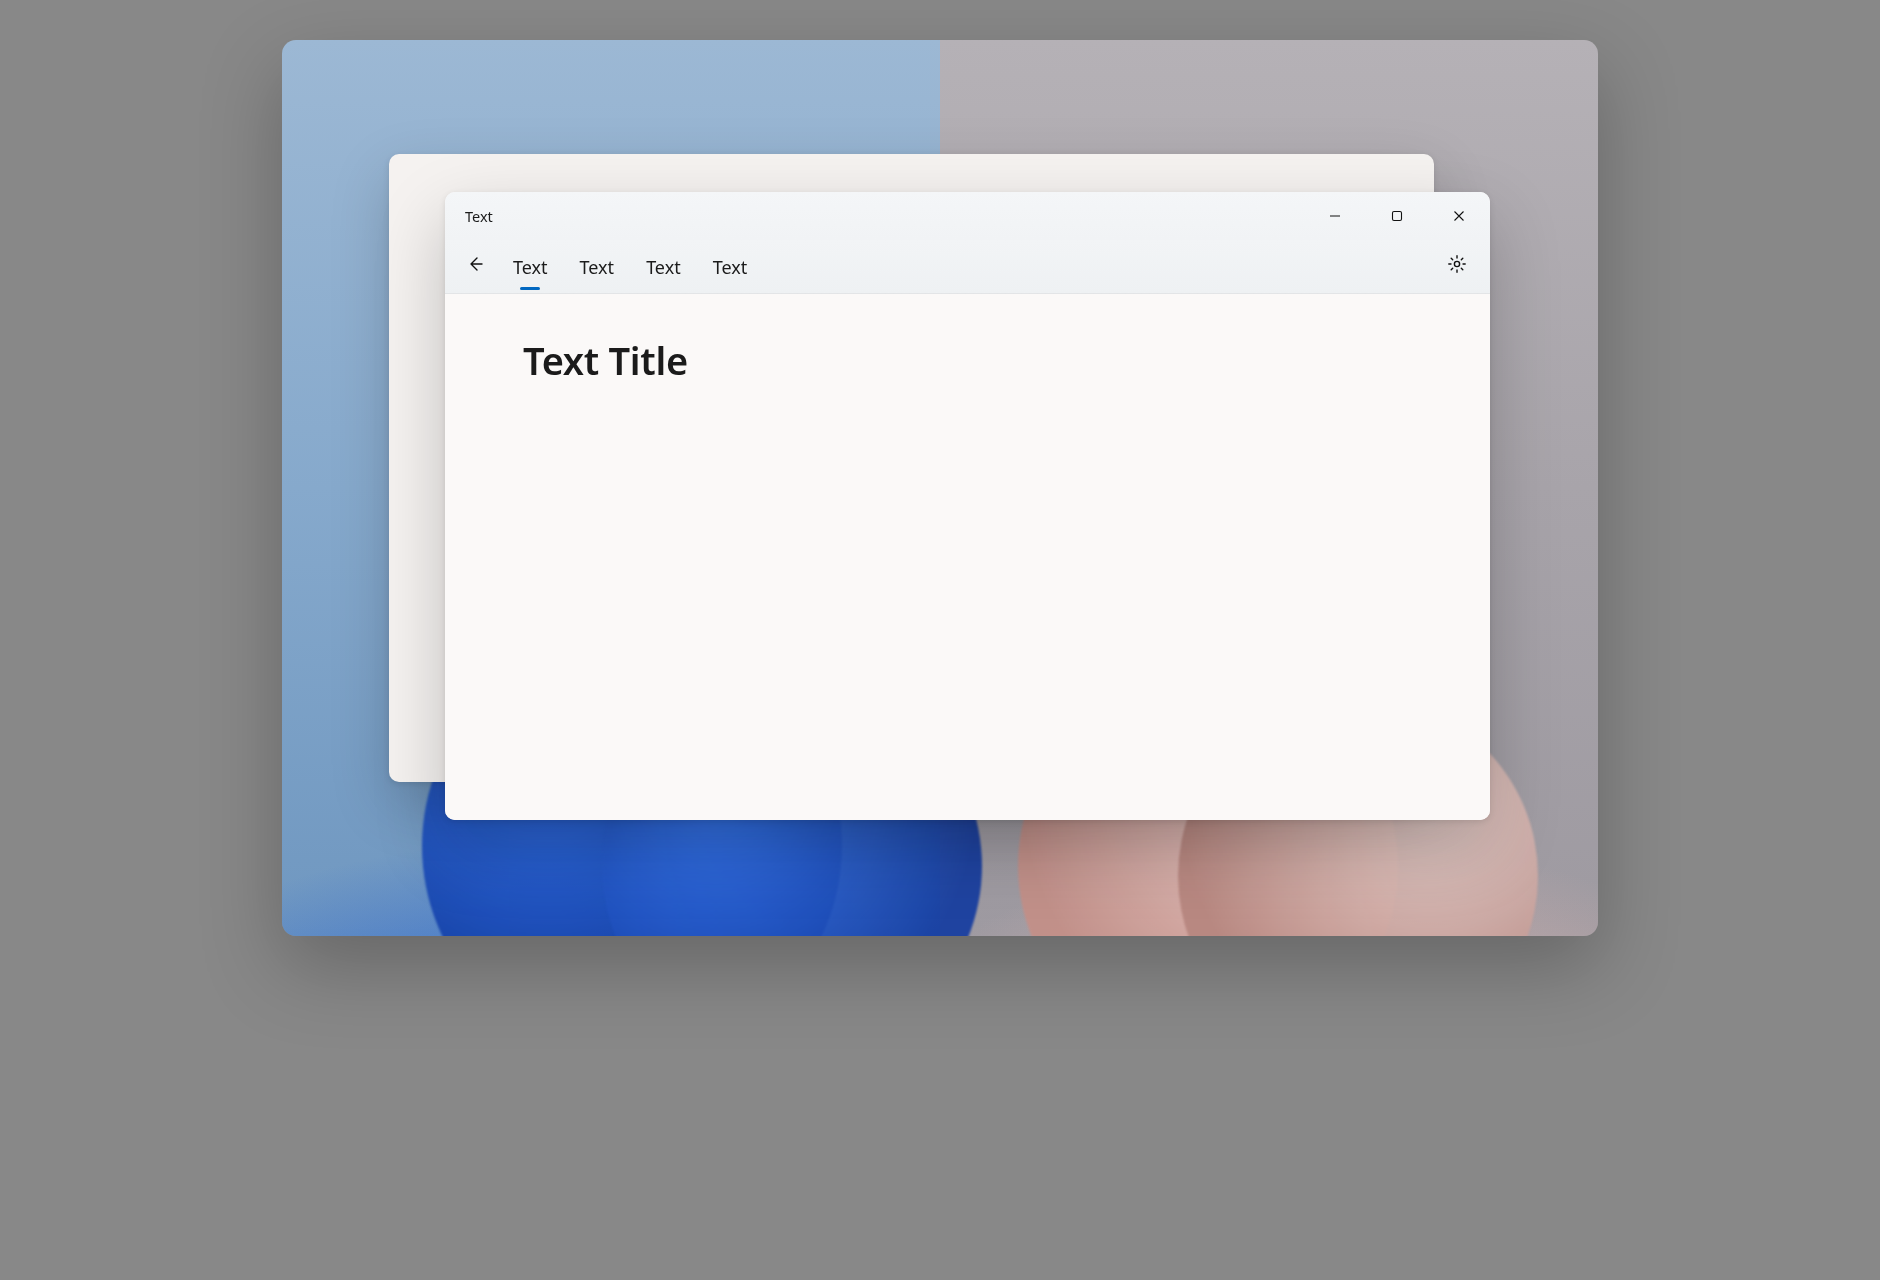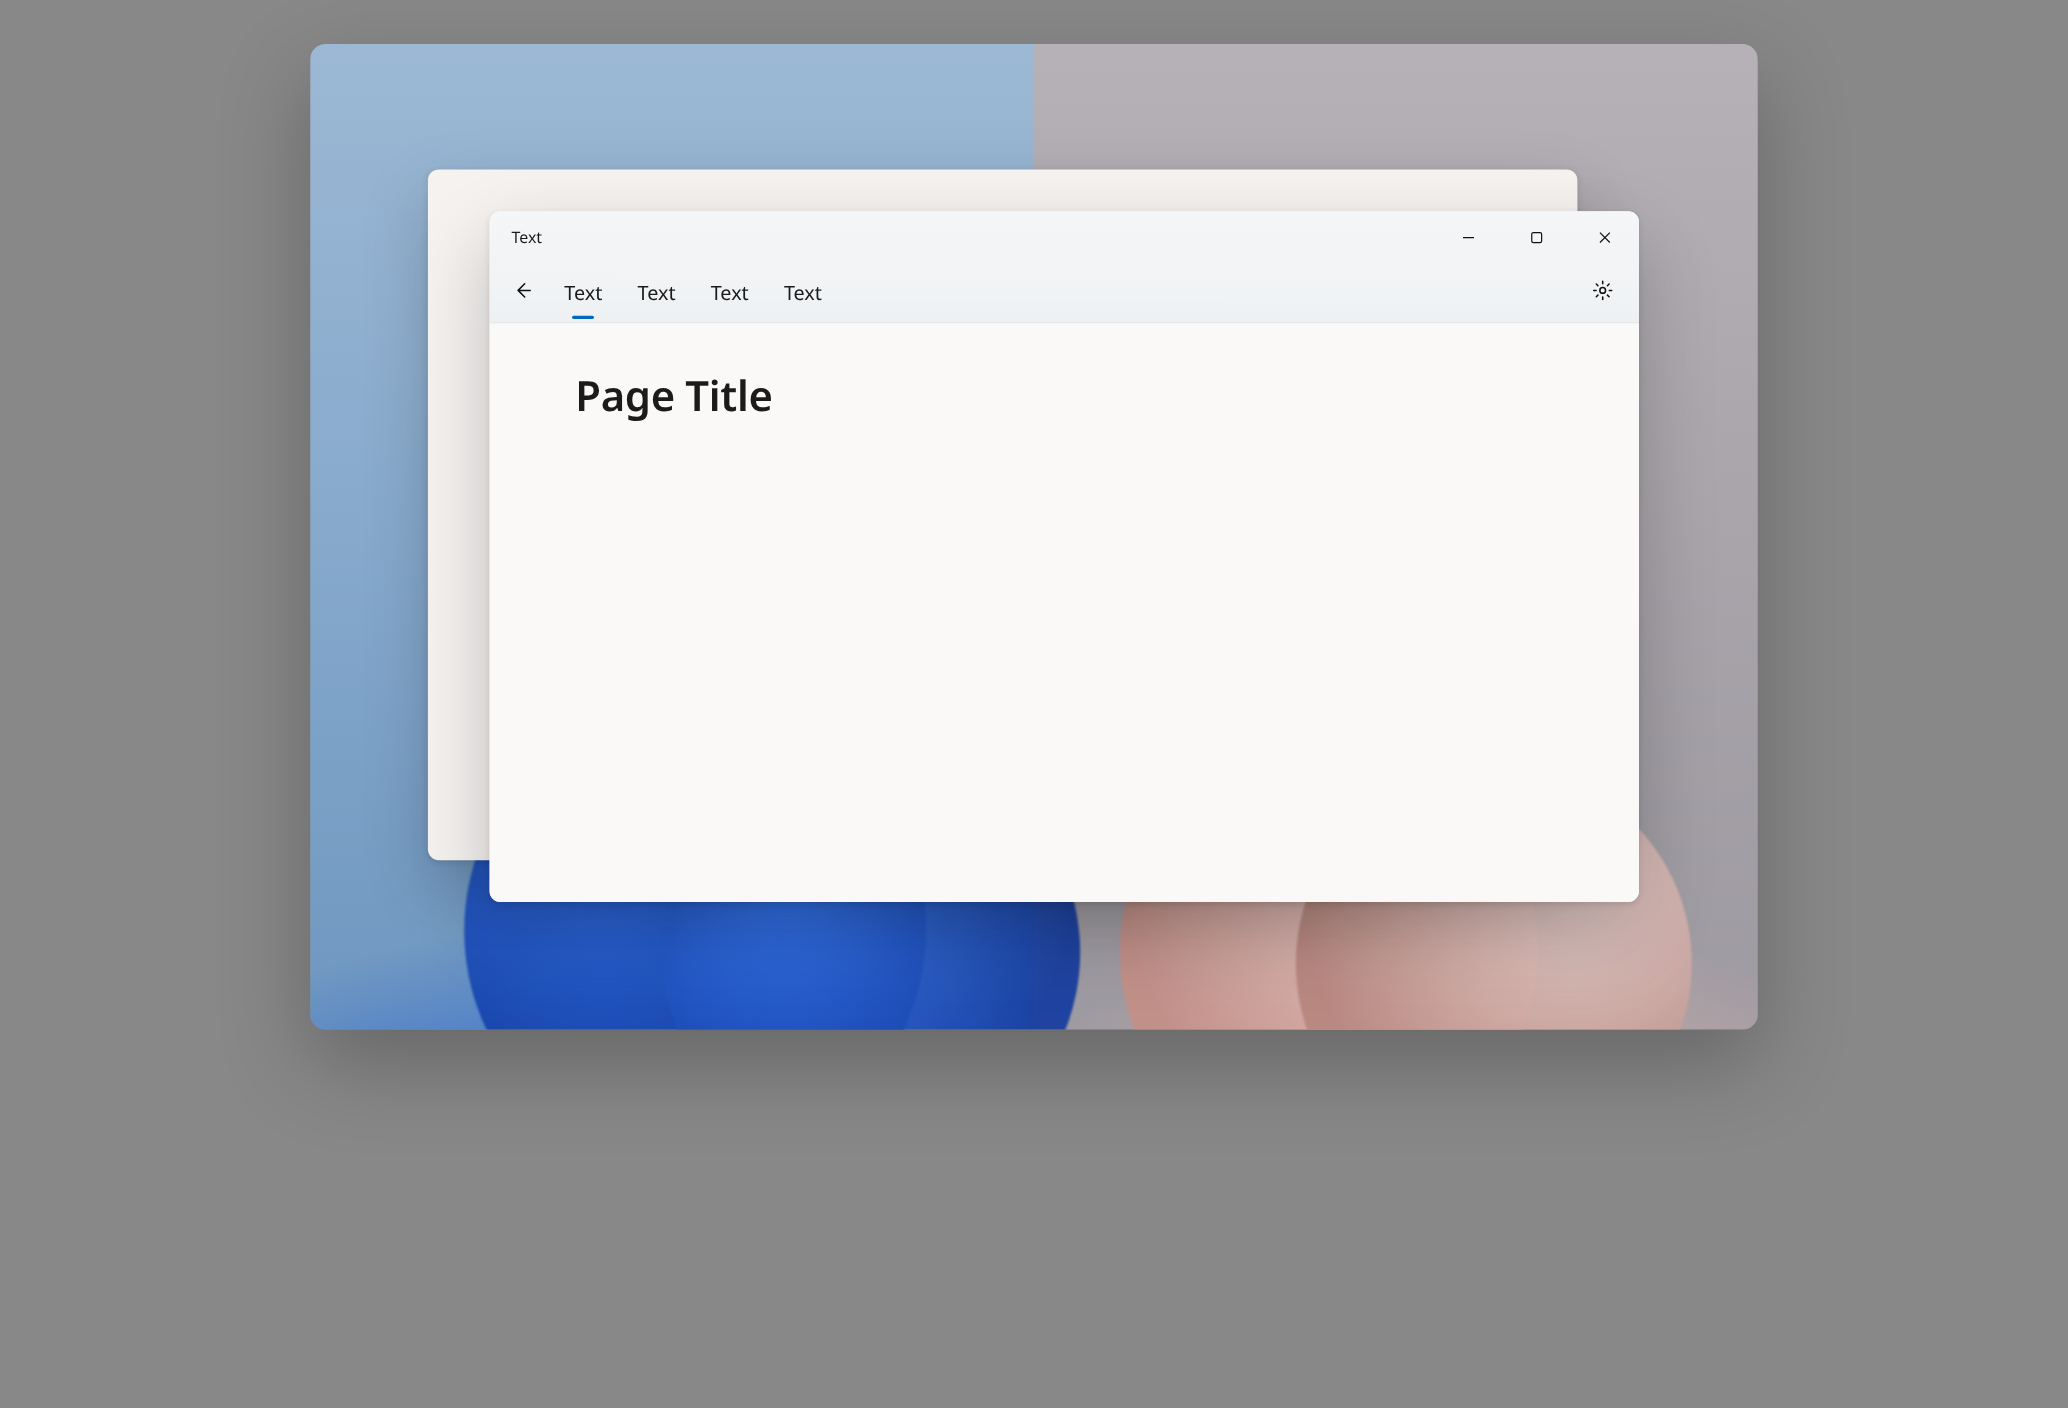"Page Title" div.page-title { text: Page -> Text }
